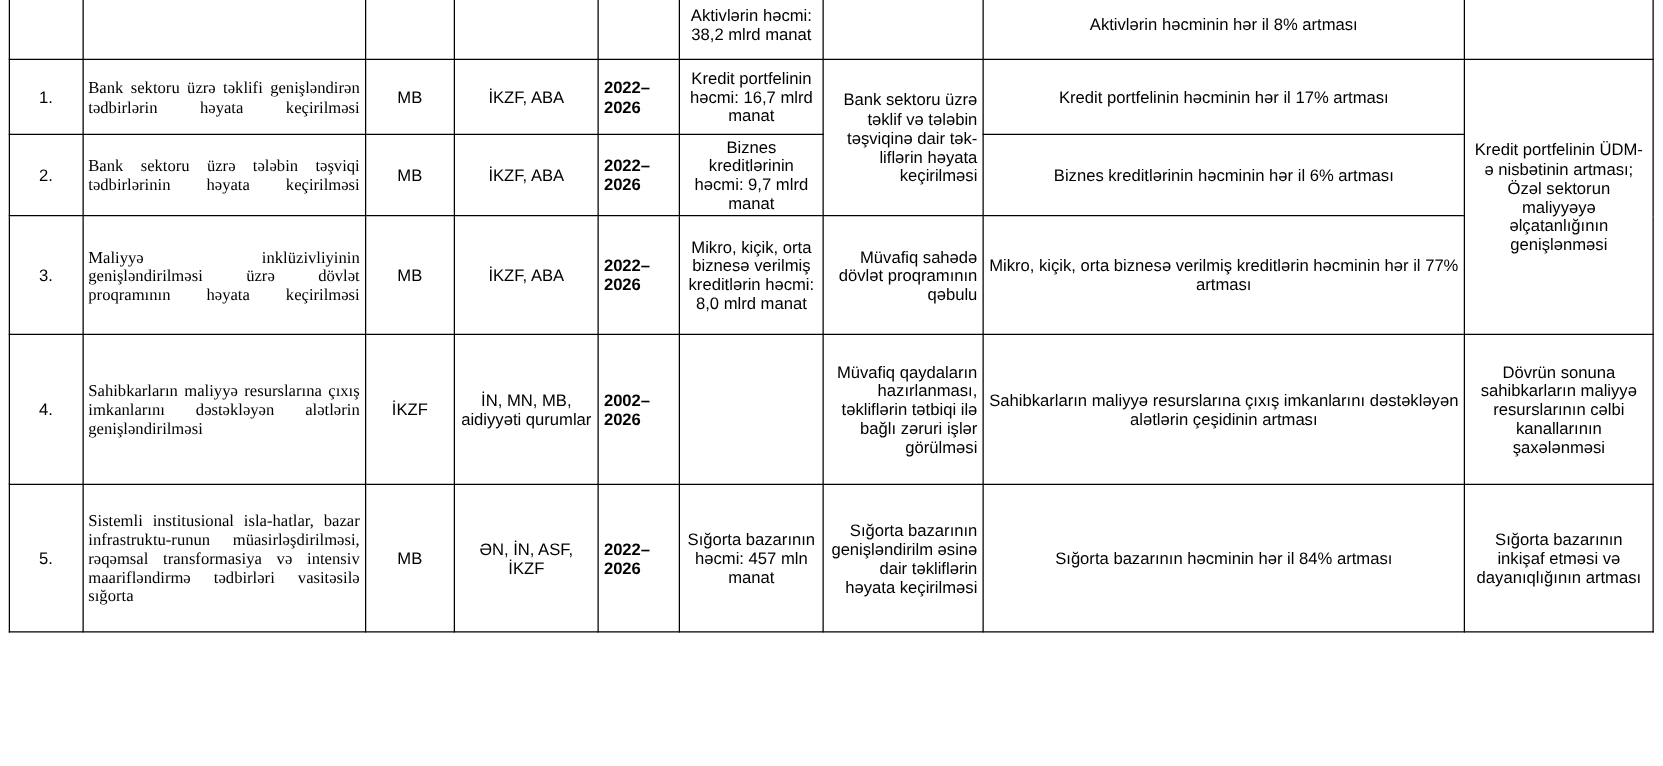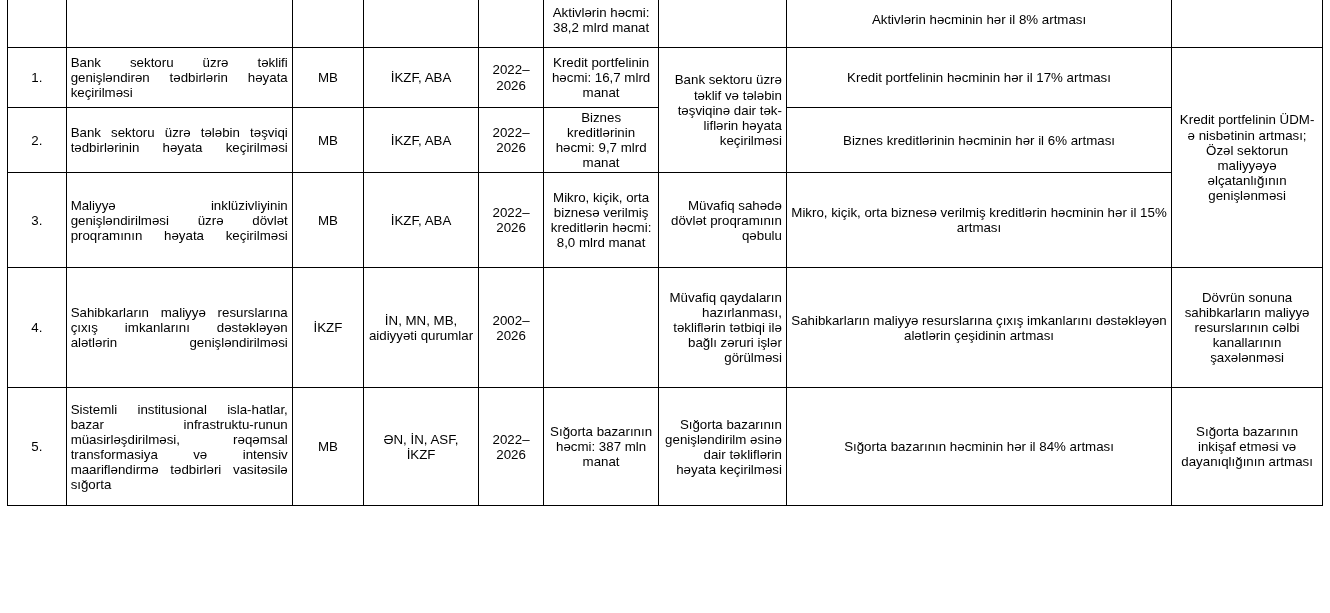"Bank sektoru üzrə təklifi genişləndirən" .measure-cell { font-family: none -> Liberation Serif, serif }
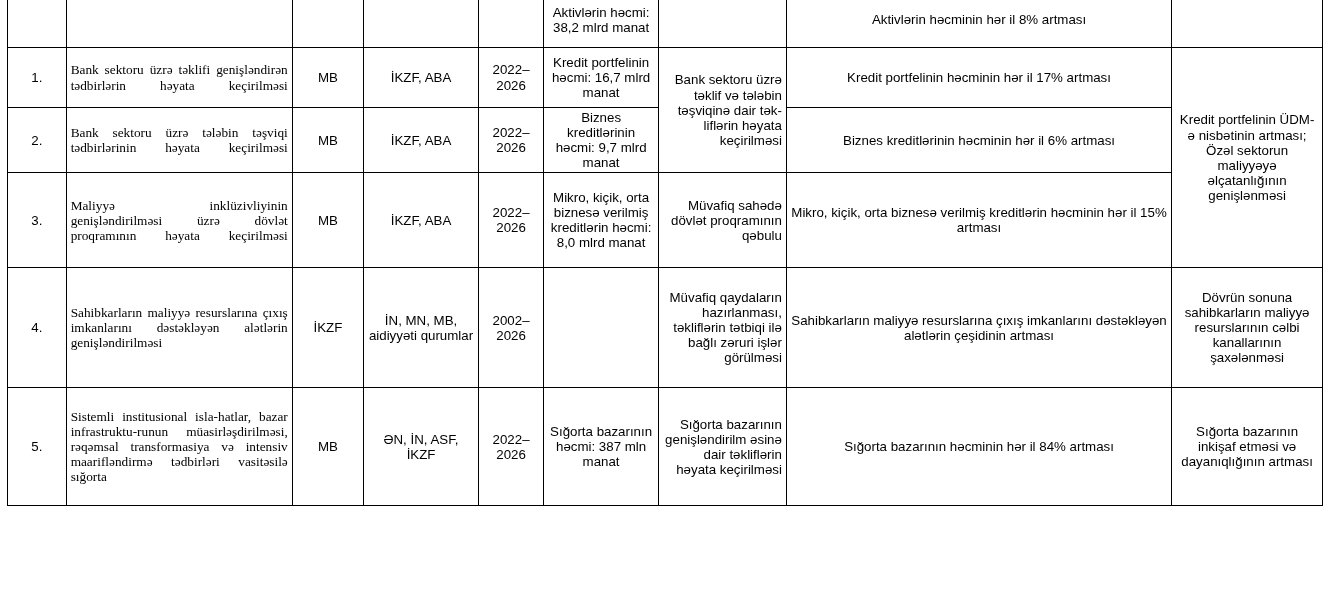"2022–2026" .years-cell { font-weight: none -> bold; text-align: center -> none }
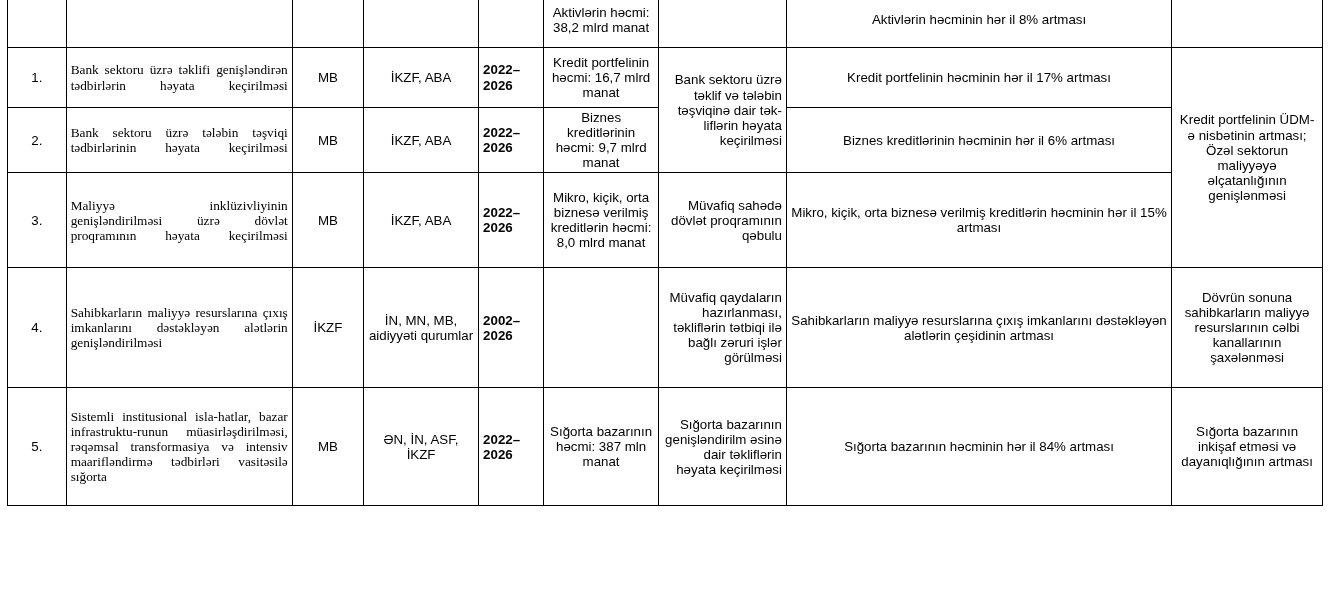"Mikro, kiçik, orta biznesə verilmiş kreditlərin həcminin" td.target-cell { text: 15% -> 77% }
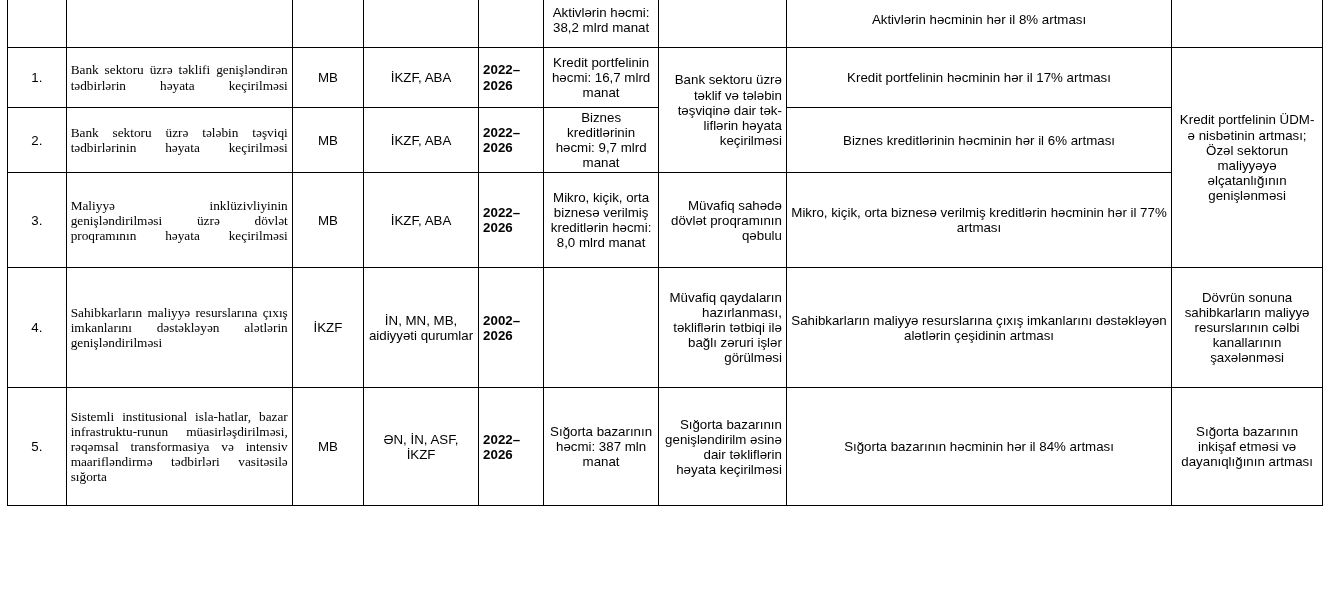"Sığorta bazarının həcmi: 387 mln" td.ind-cell { text: 387 -> 457 }
